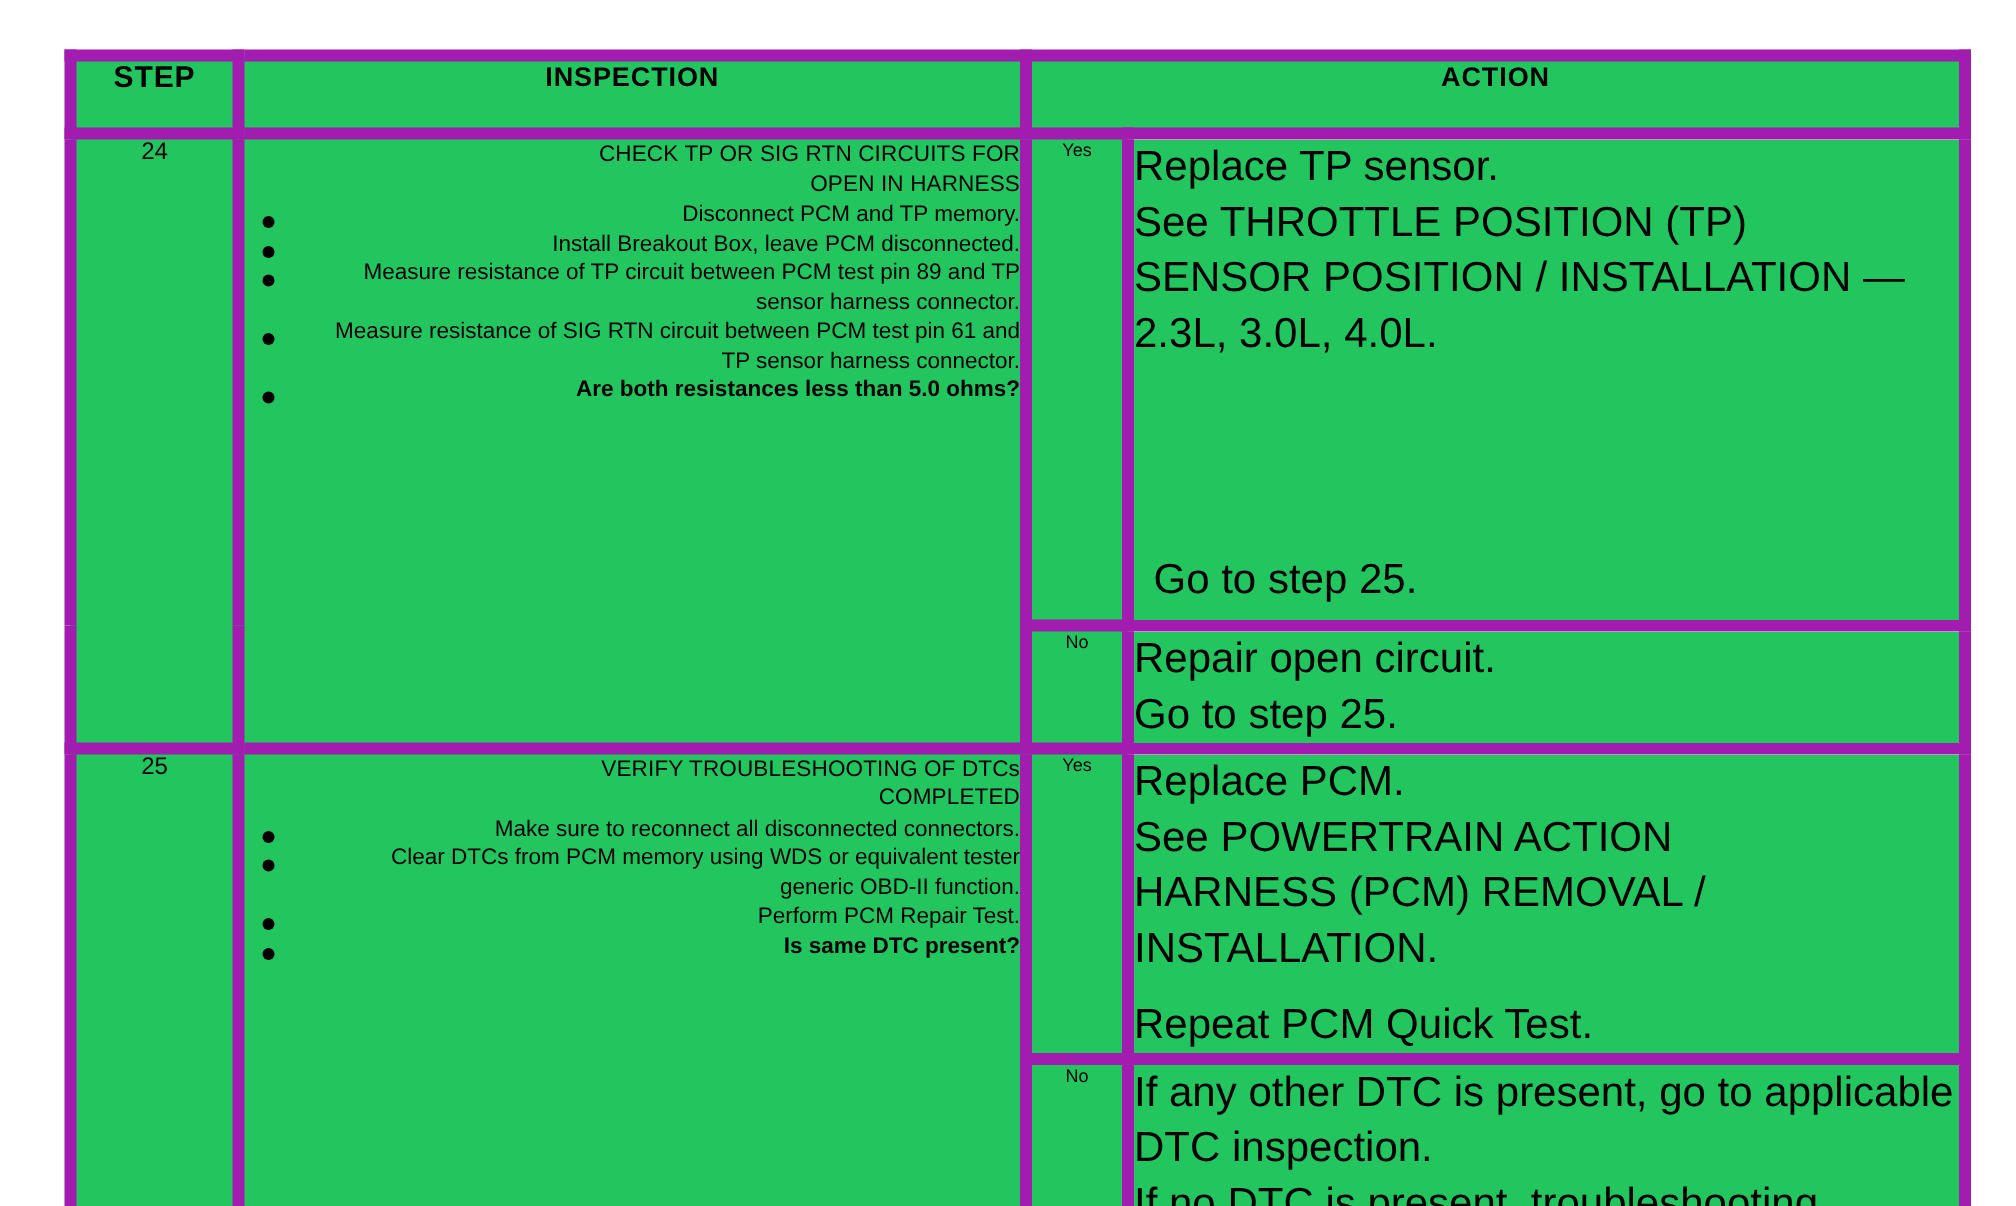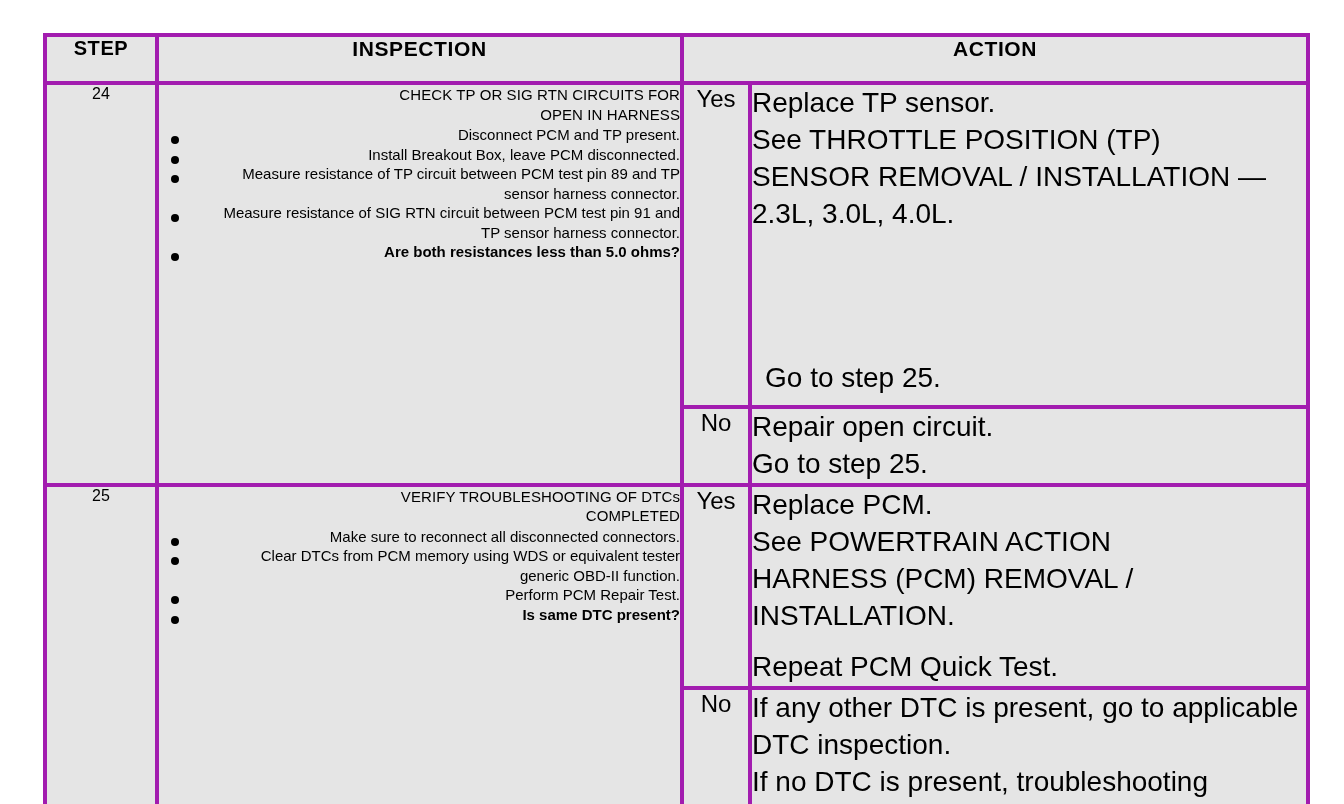"STEP" .dtc-table td, .dtc-table th { background: #e5e5e5 -> #22c55e; border: 4px solid #a21caf -> 8px solid #a21caf }
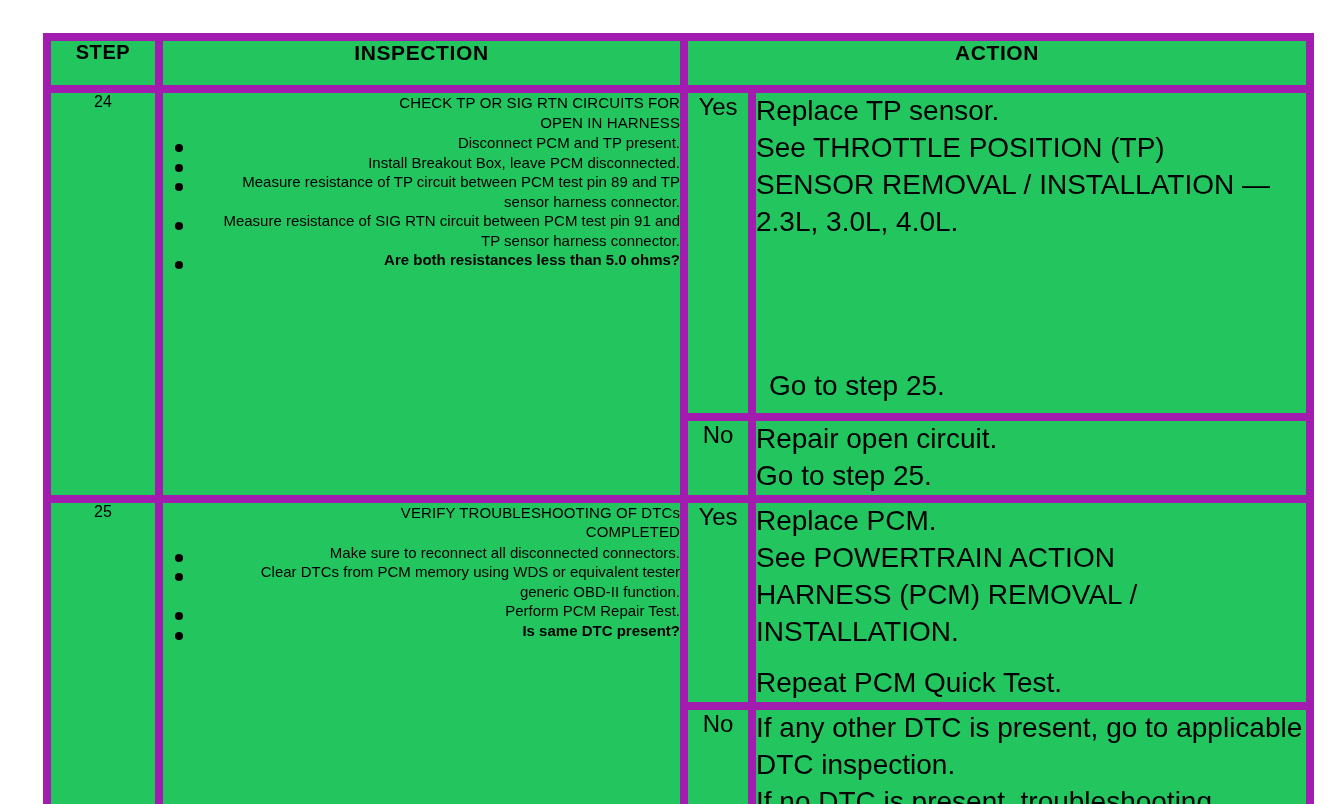"INSPECTION" .hdr { font-size: 21px -> 18px }
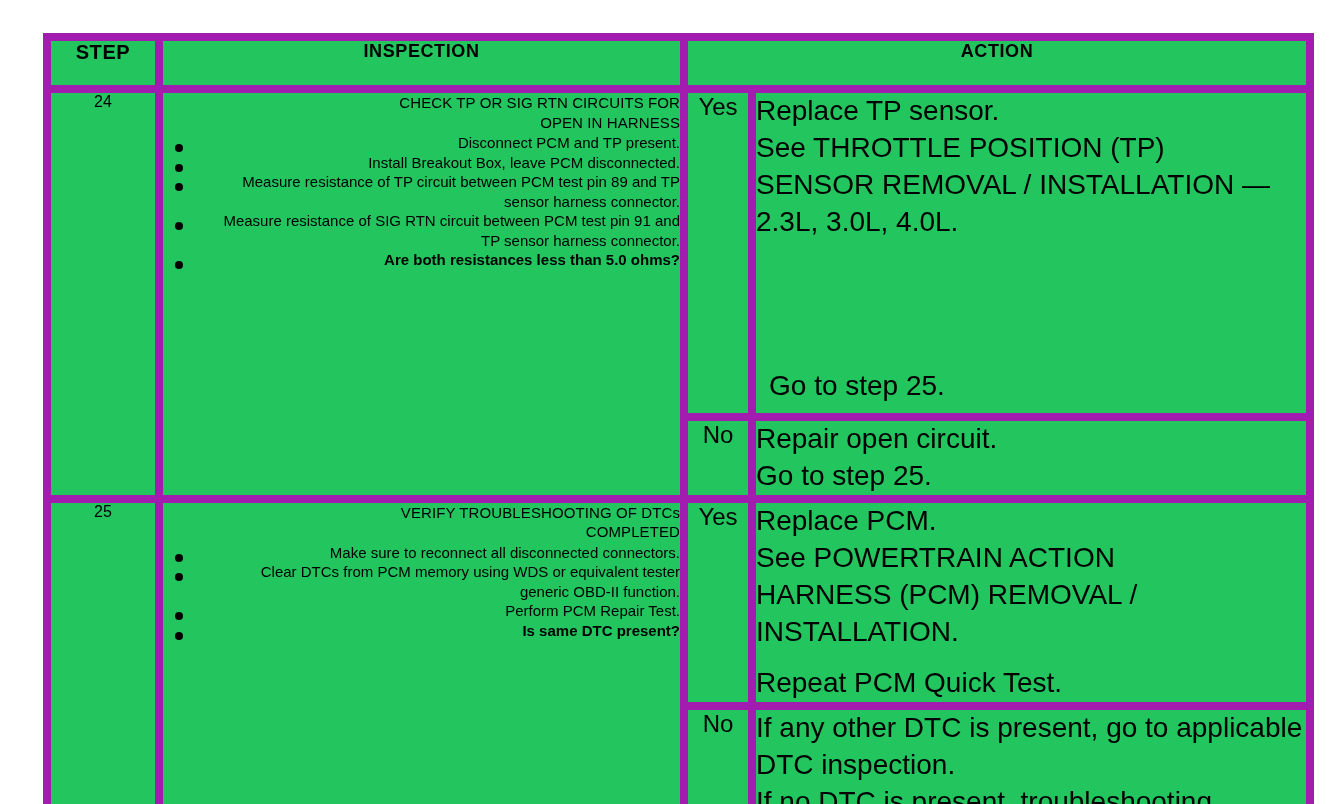"Yes" .yn-cell { font-size: 24px -> 12px }
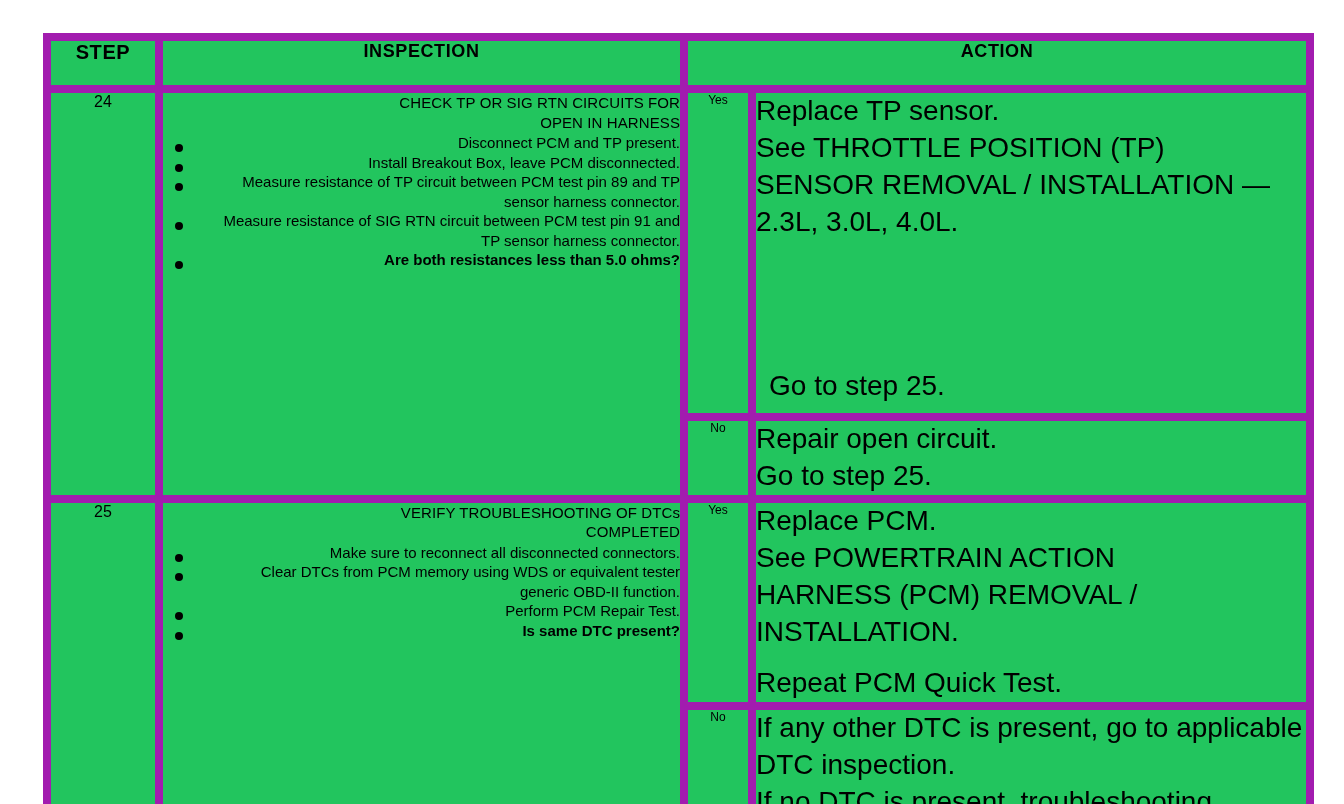"Disconnect PCM and TP present." span { text: present -> memory }
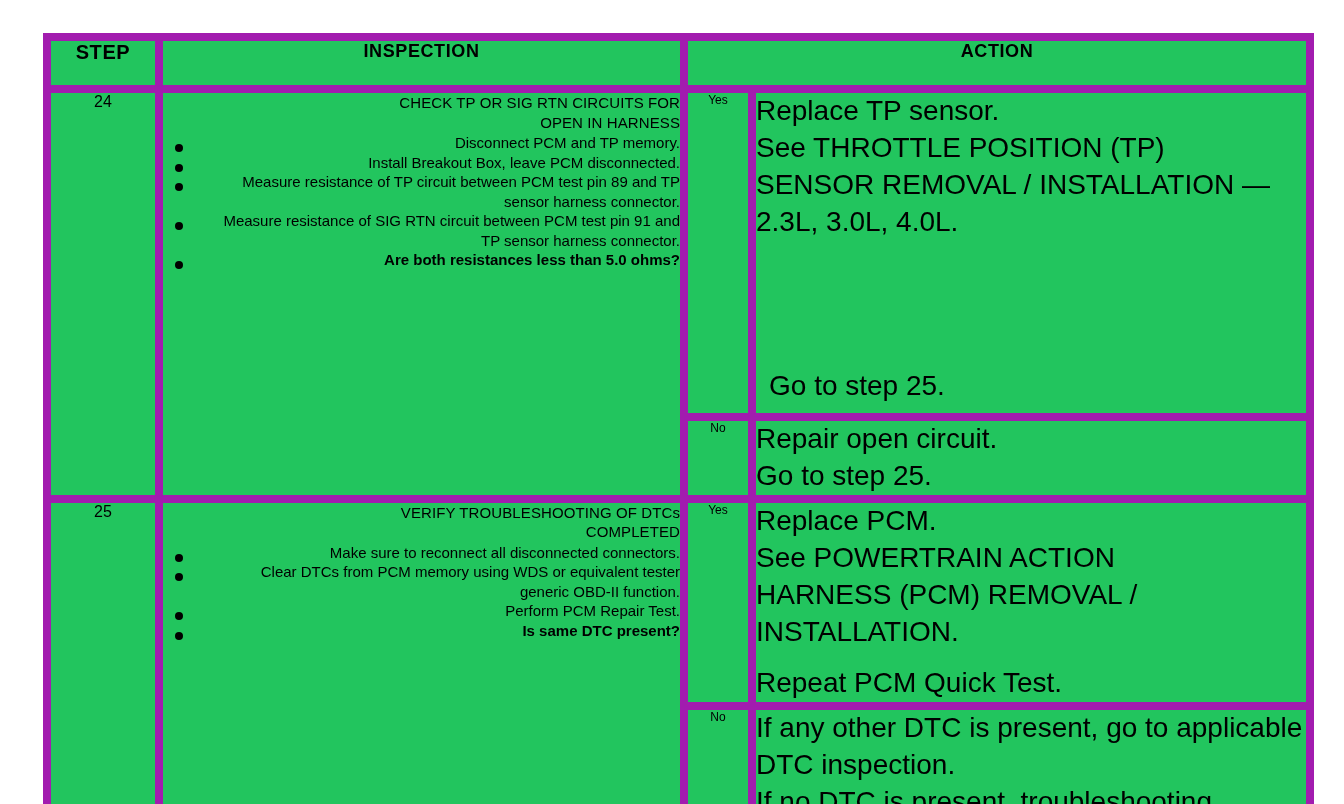"SENSOR REMOVAL / INSTALLATION —" div.action-line { text: REMOVAL -> POSITION }
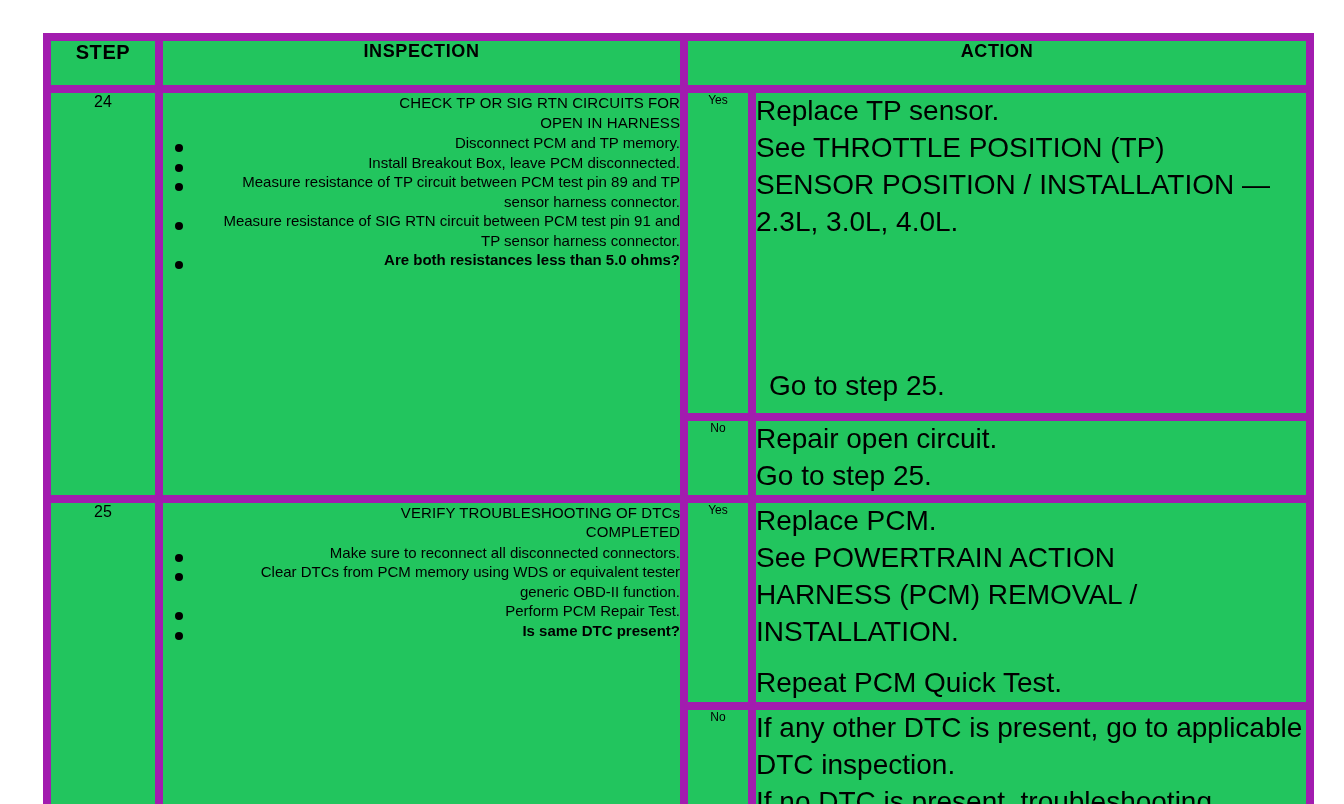"Measure resistance of SIG RTN" span { text: 91 -> 61 }
